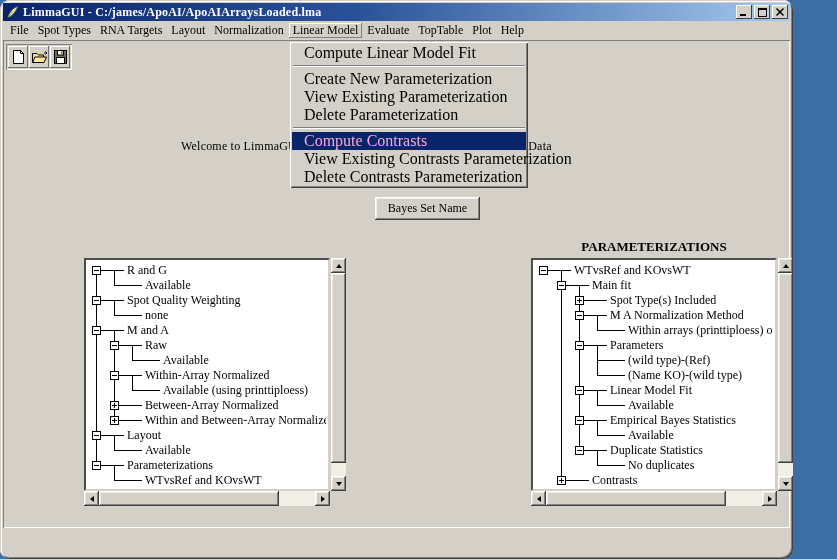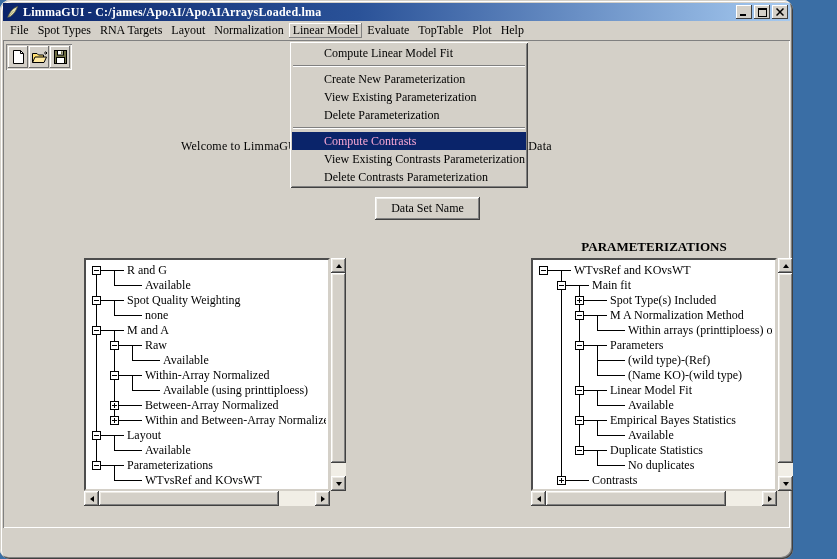"Compute Linear Model Fit" .menu-item { font-size: 12px -> 16px; padding-left: 32px -> 12px }
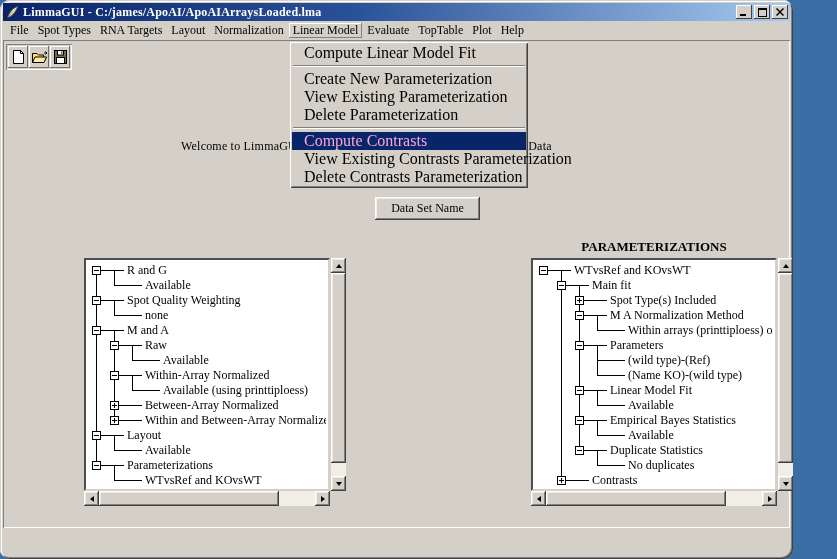"Data Set Name" div.dataset-btn { text: Data -> Bayes }
